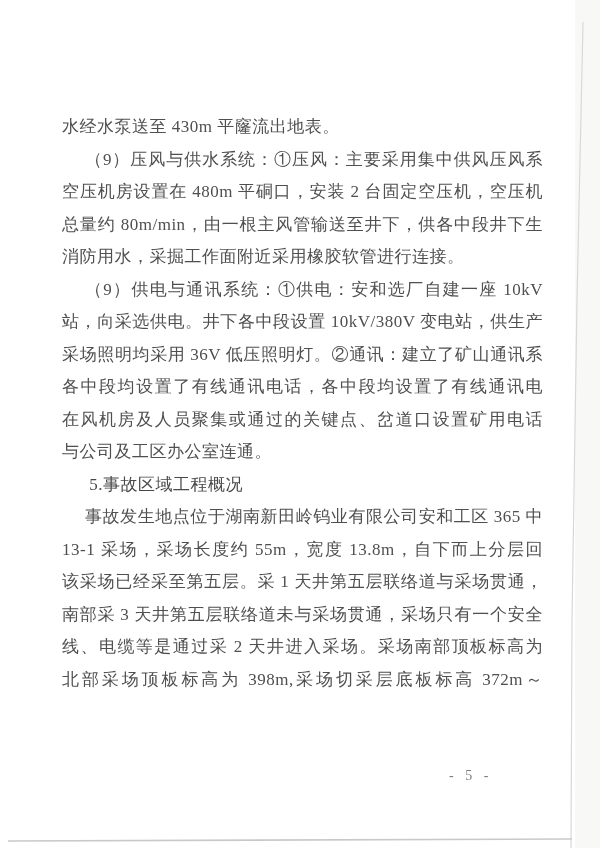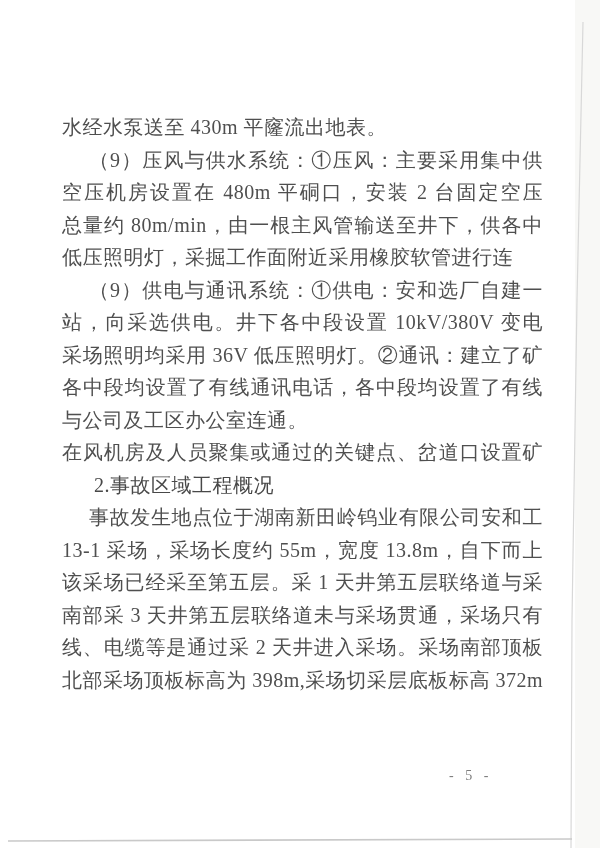"水经水泵送至 430m 平窿流出地表。" .line { font-size: 20px -> 17px }
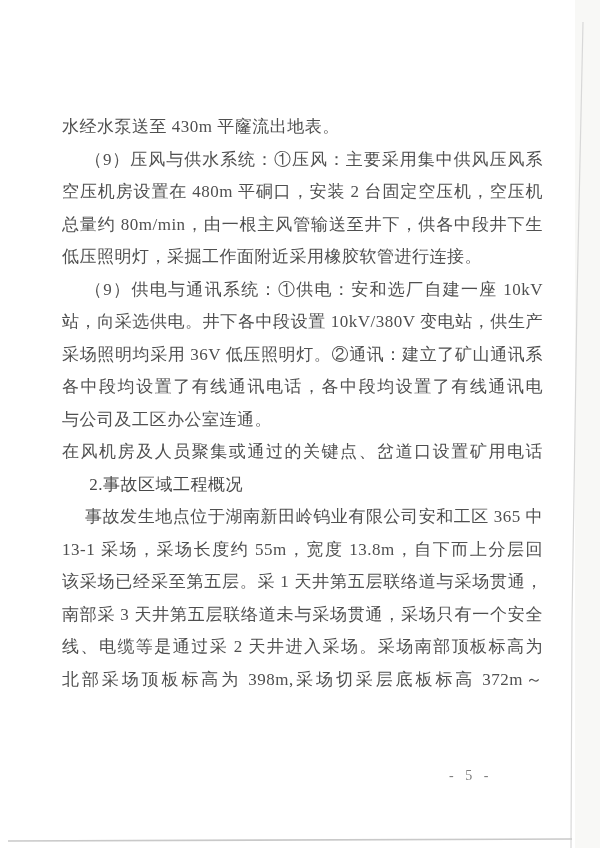"低压照明灯，采掘工作面附近采用橡胶软管进行连接。" div.line { text: 低压照明灯 -> 消防用水 }
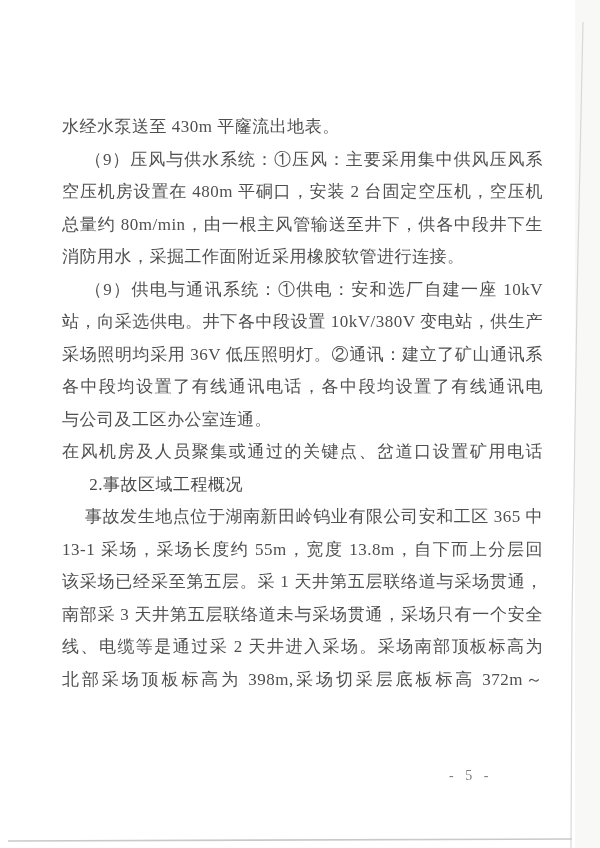"与公司及工区办公室连通。" div.line { order: before "在风机房及人员聚集或通过的关键点、岔道口设置矿用电话机，可" -> after "在风机房及人员聚集或通过的关键点、岔道口设置矿用电话机，可" }
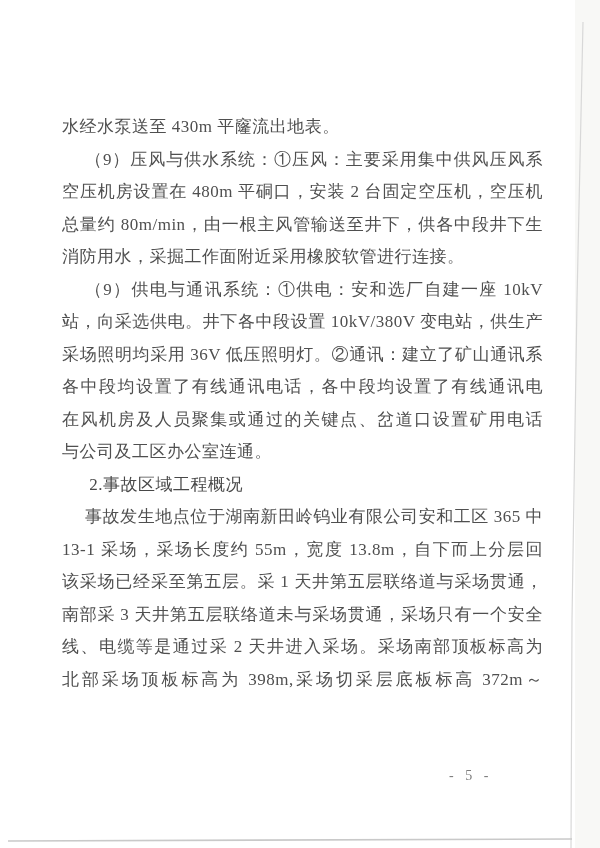"2.事故区域工程概况" div.line { text: 2 -> 5 }
